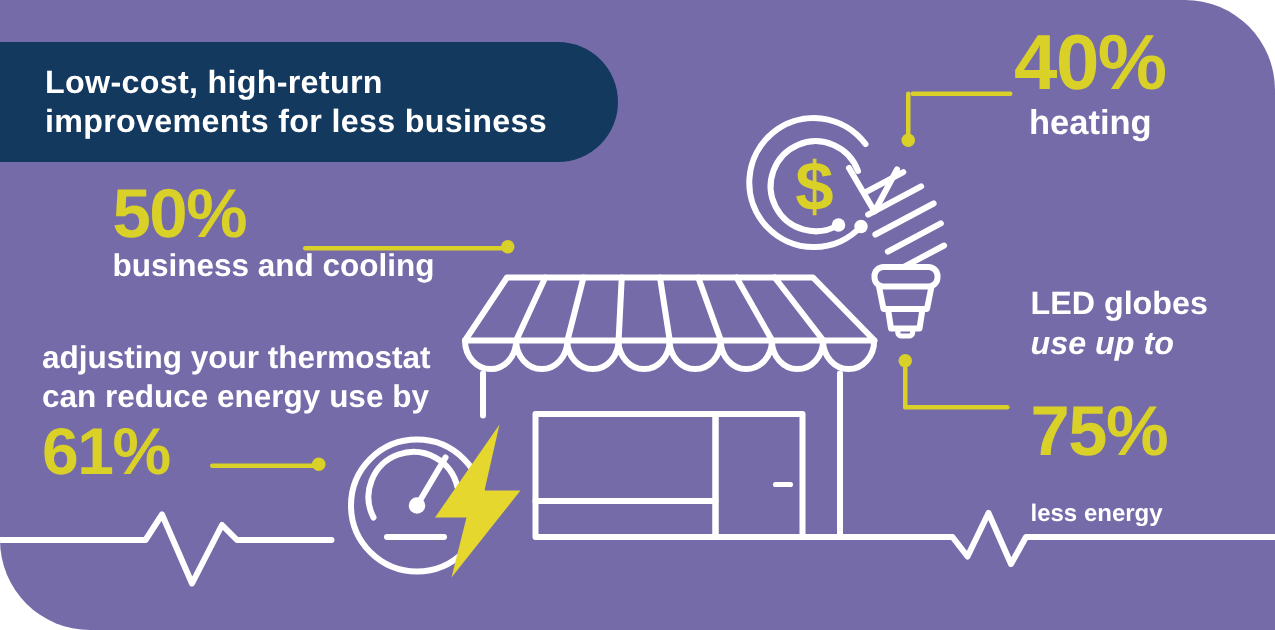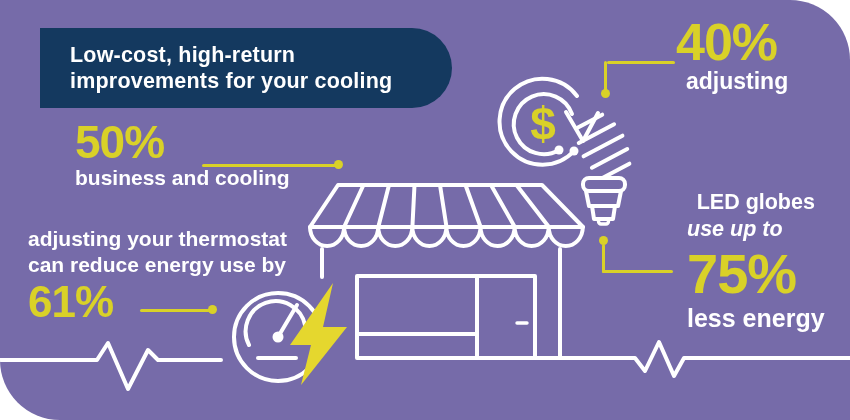"Low-cost, high-return" .banner { margin-left: 40px -> none }
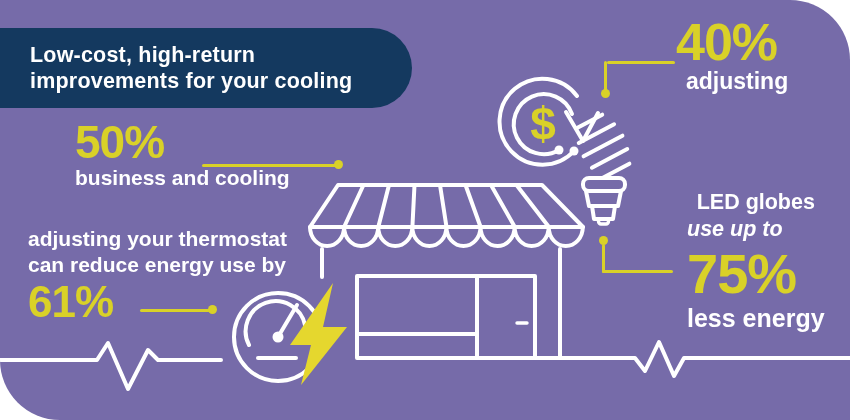"improvements for your cooling" div { text: your cooling -> less business }
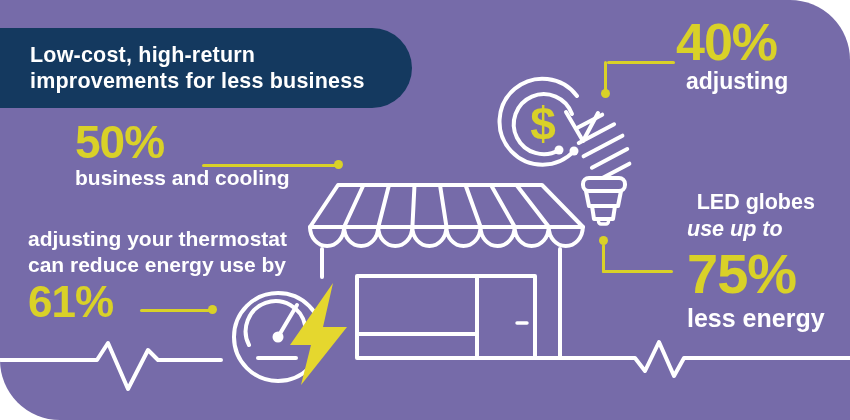"adjusting" div.white-label { text: adjusting -> heating }
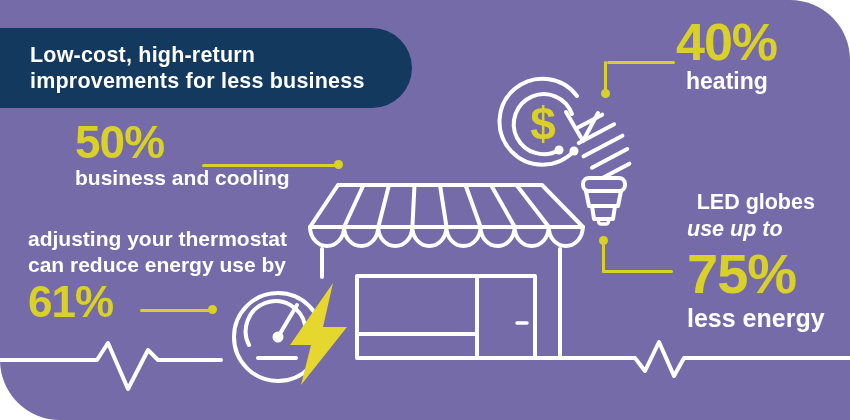"LED globes" div.white-label { text-align: center -> none }
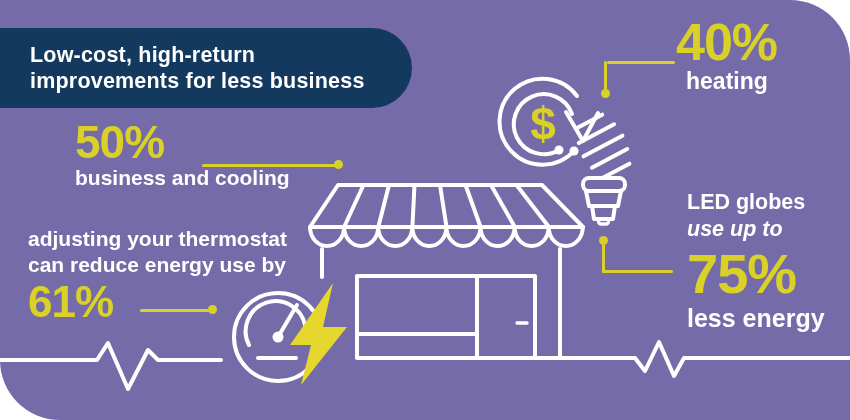"75%" div.big-num { font-size: 56px -> 47px; margin: 3px 0 -> 20px 0 }
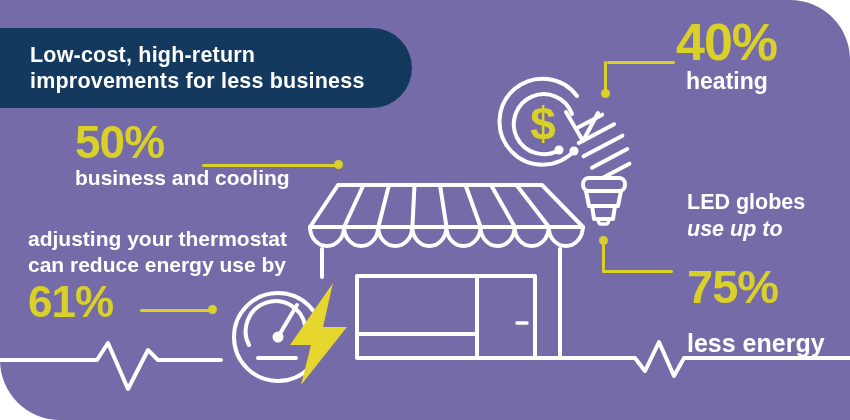"less energy" div.white-label { font-size: 25px -> 16px }
